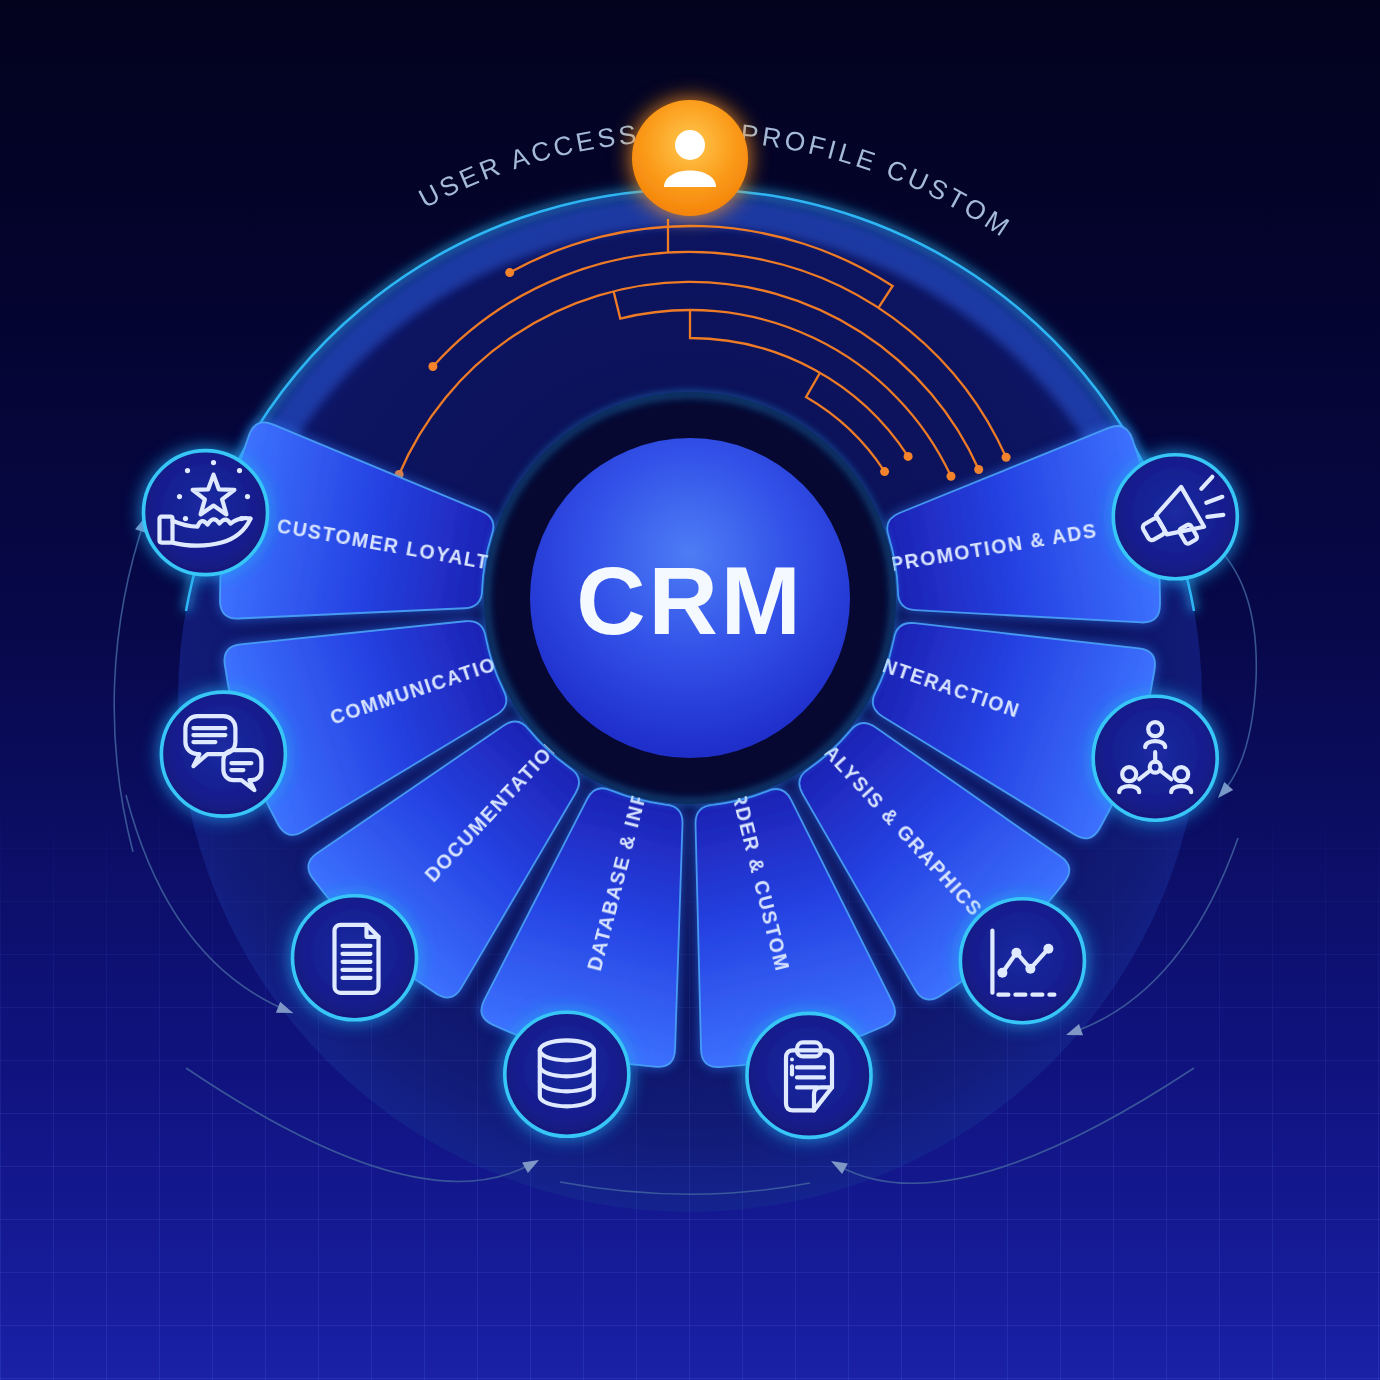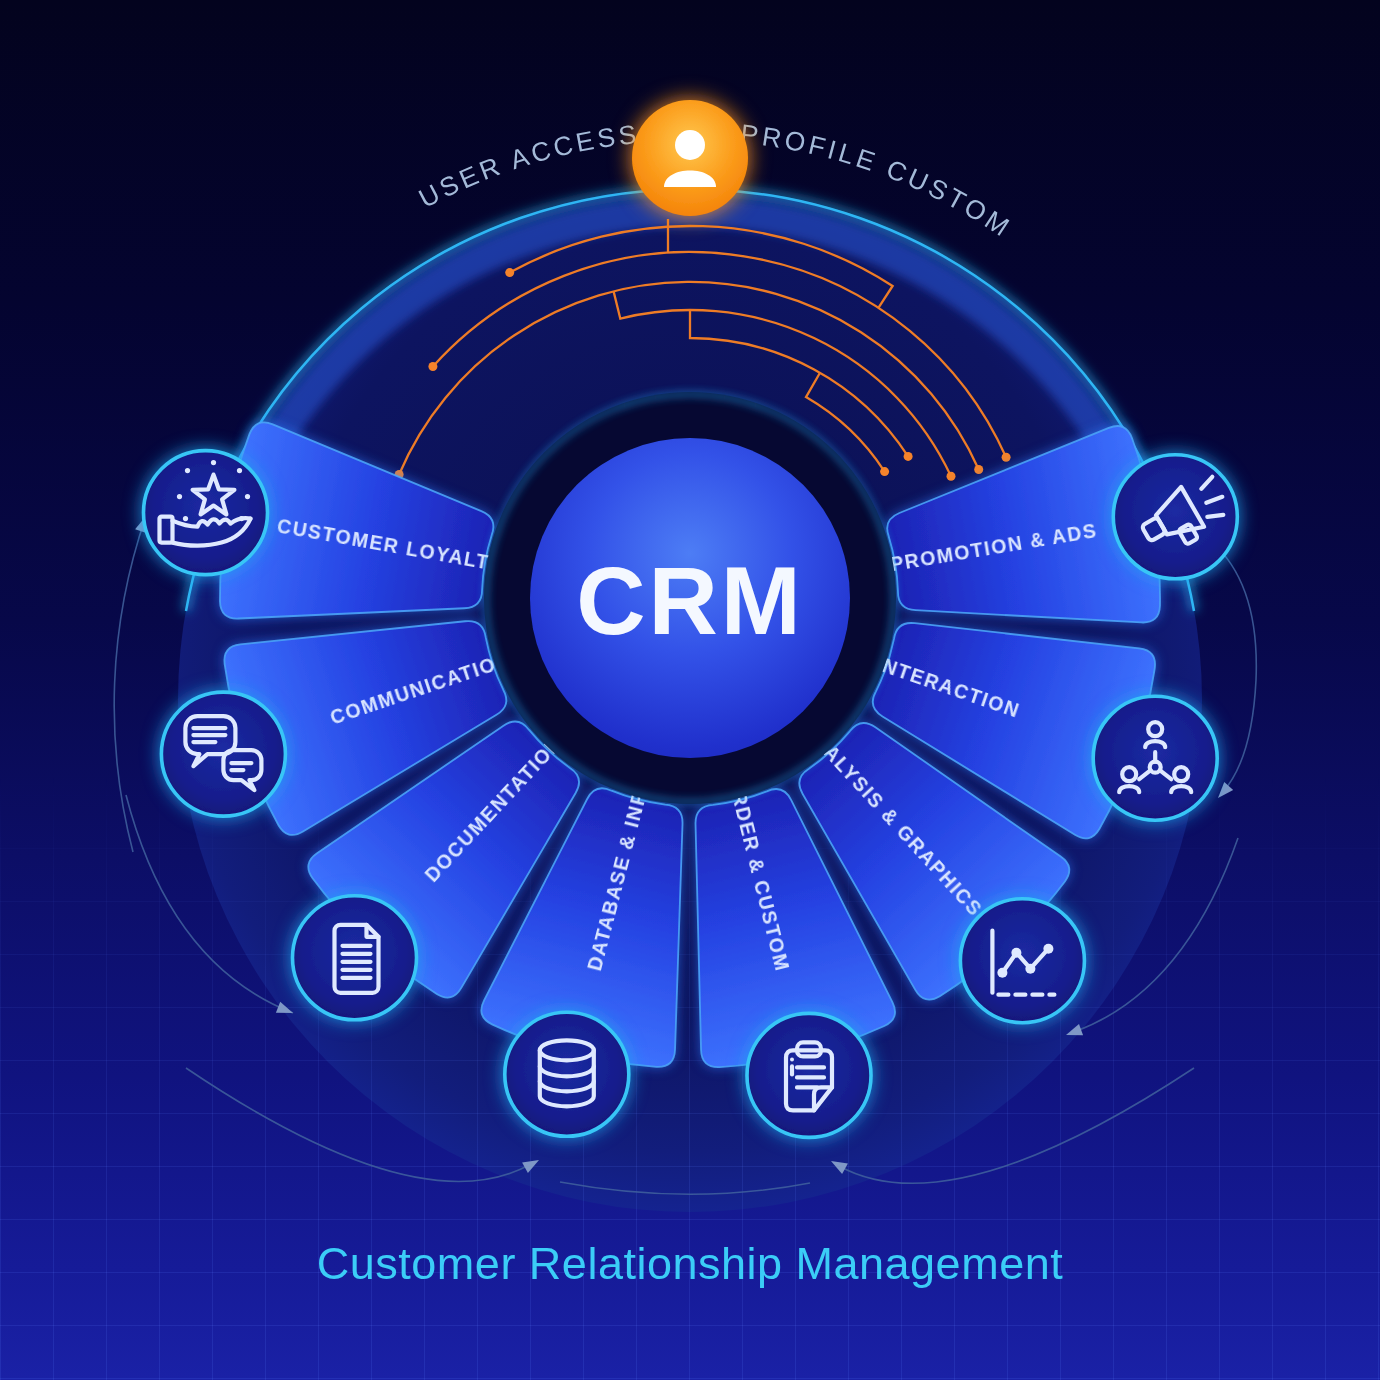"Customer Relationship Management" div.footer-title { html: <div>Customer Relationship Management</div> -> none }
